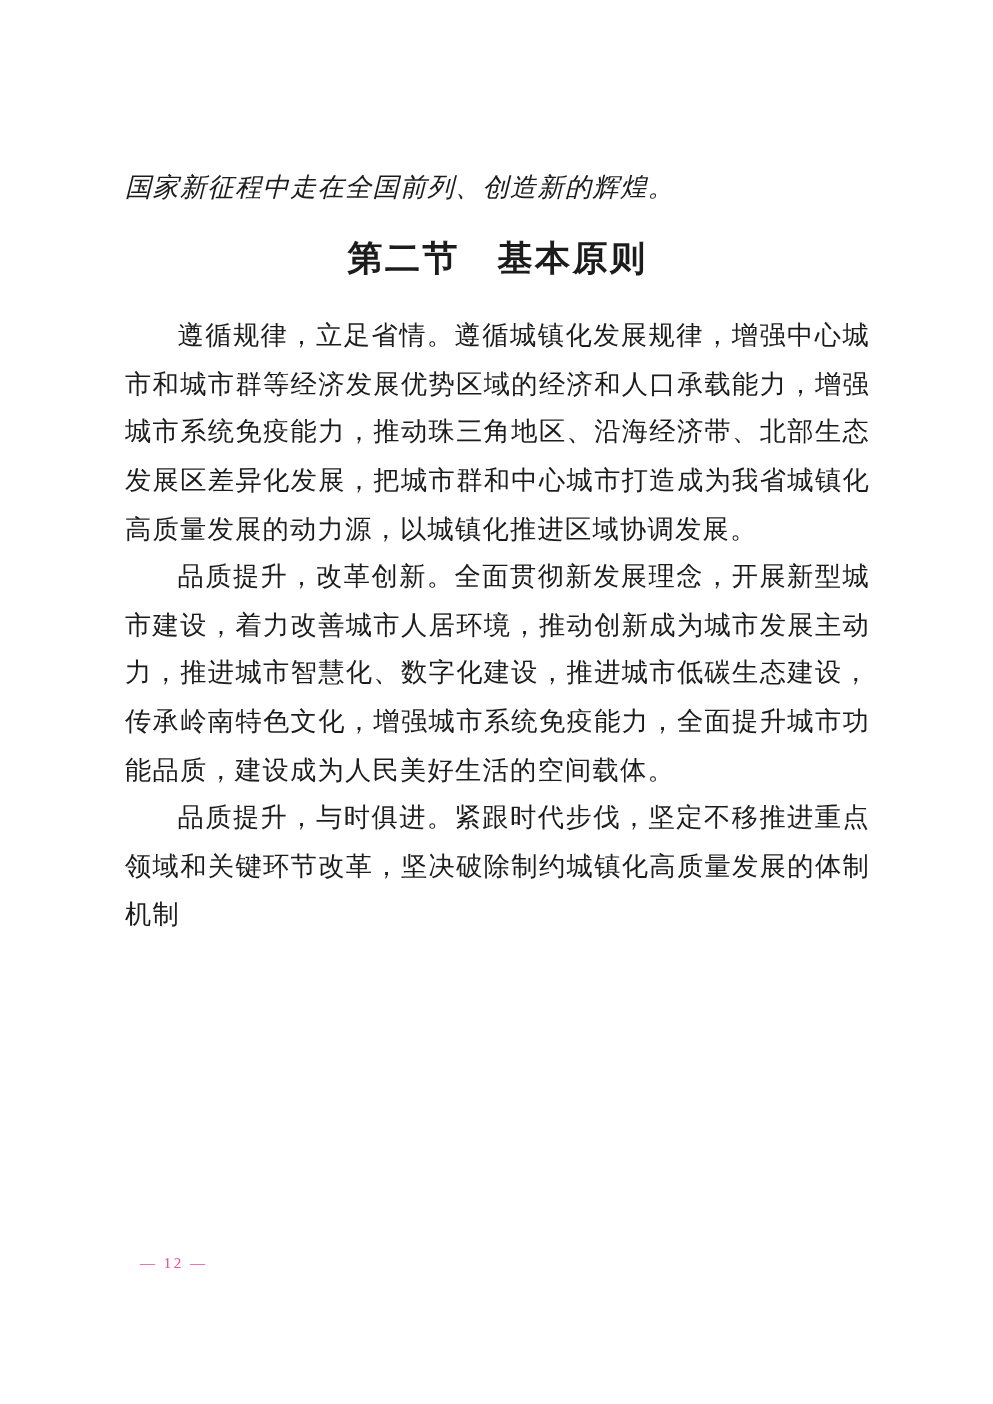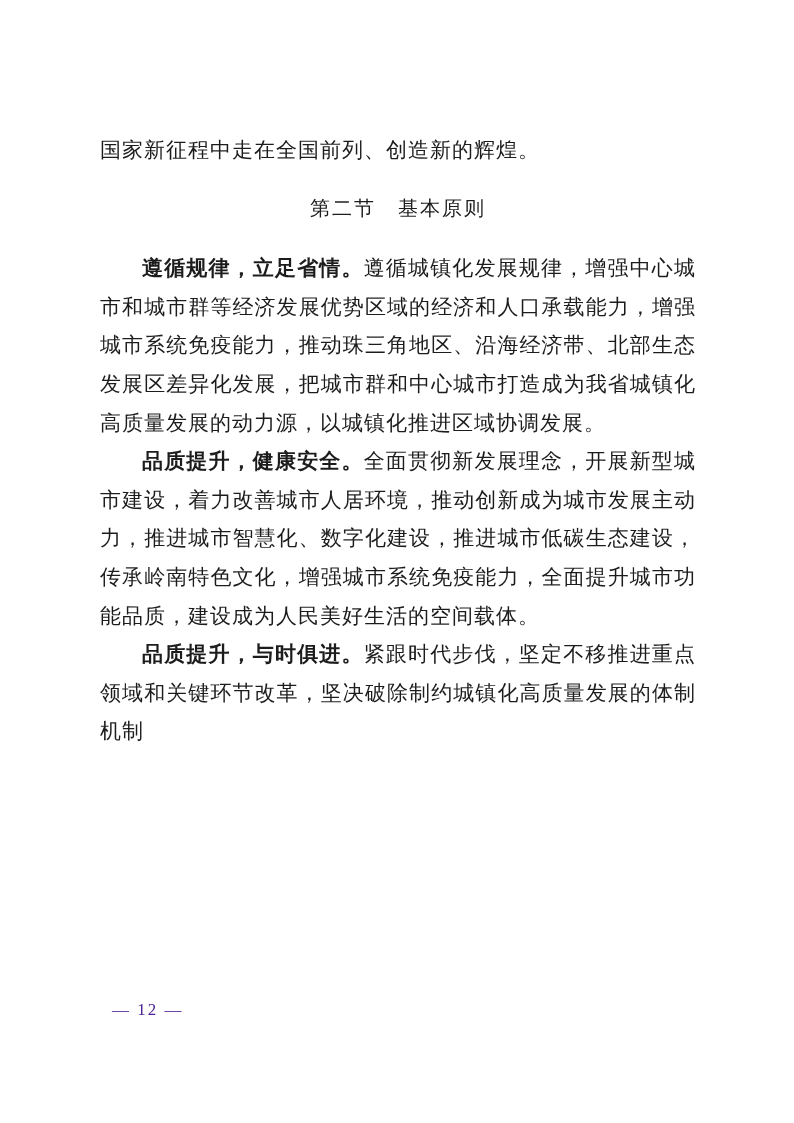"国家新征程中走在全国前列、创造新的辉煌。" .para-continuation { font-style: none -> italic }
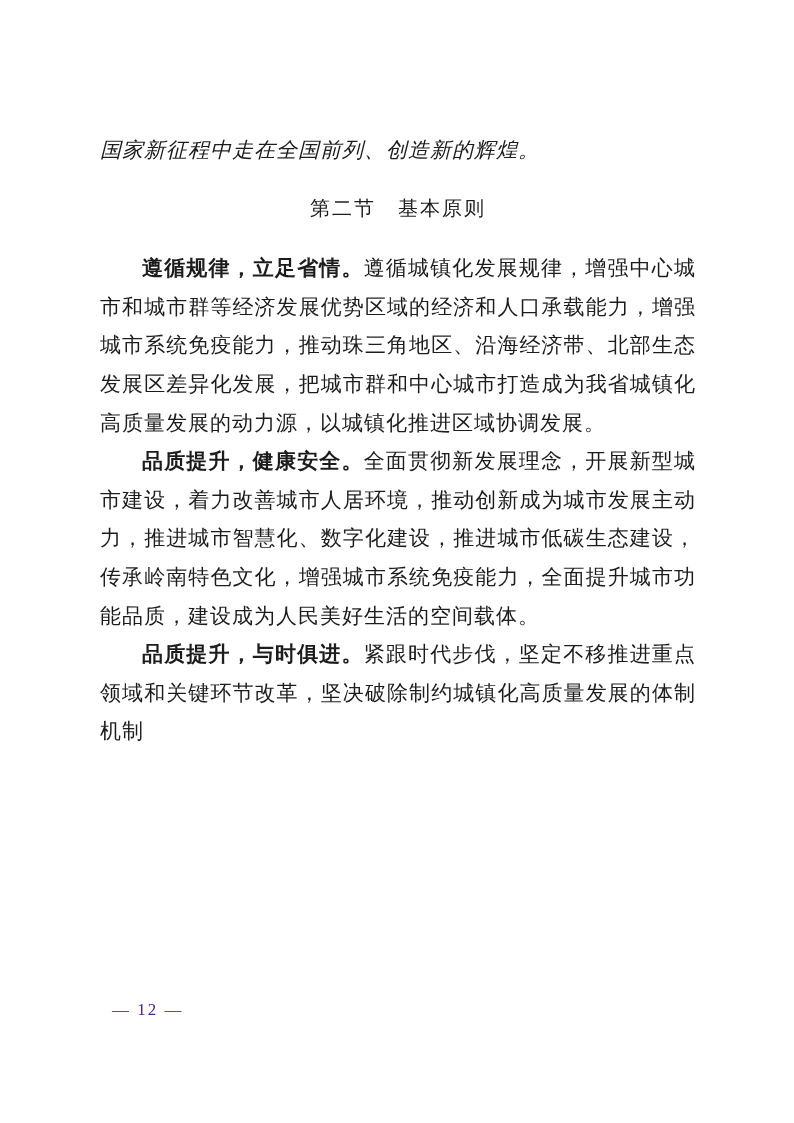"第二节 基本原则" .section-heading { font-size: 20px -> 28px; font-weight: normal -> bold }
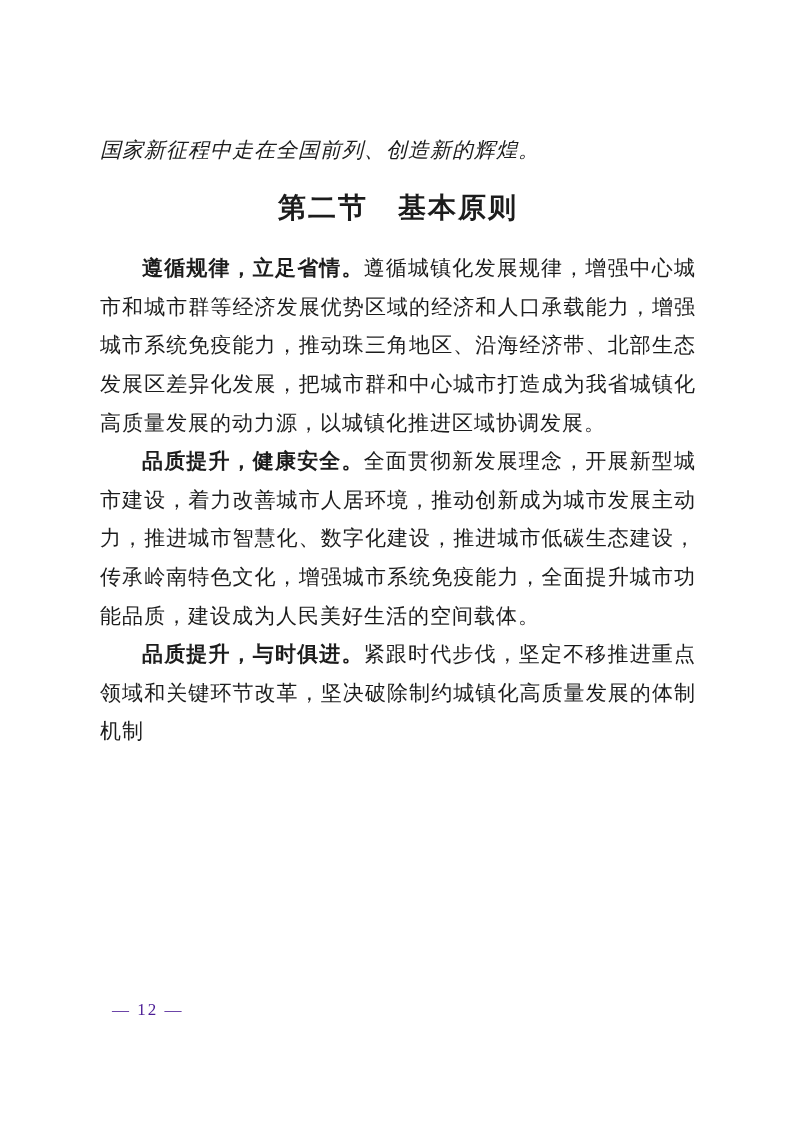"遵循规律，立足省情。" .para-lead { font-weight: bold -> normal }
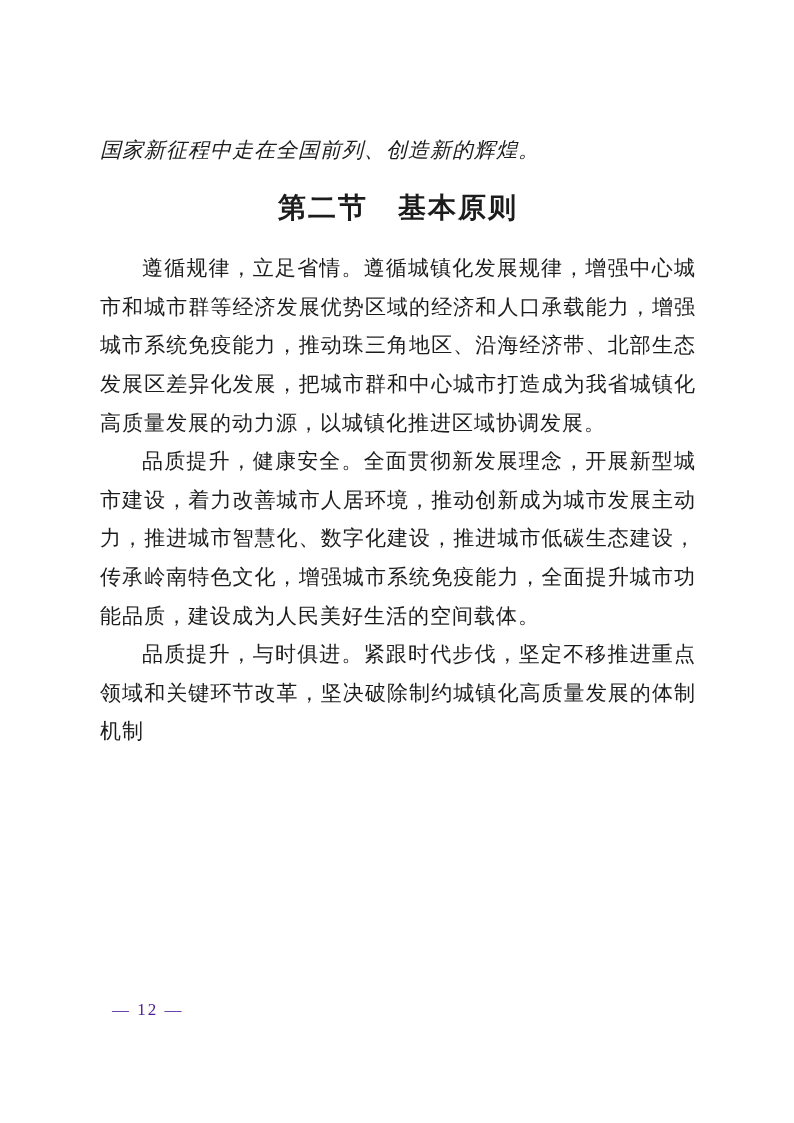"品质提升，健康安全。" span.para-lead { text: 健康安全 -> 改革创新 }
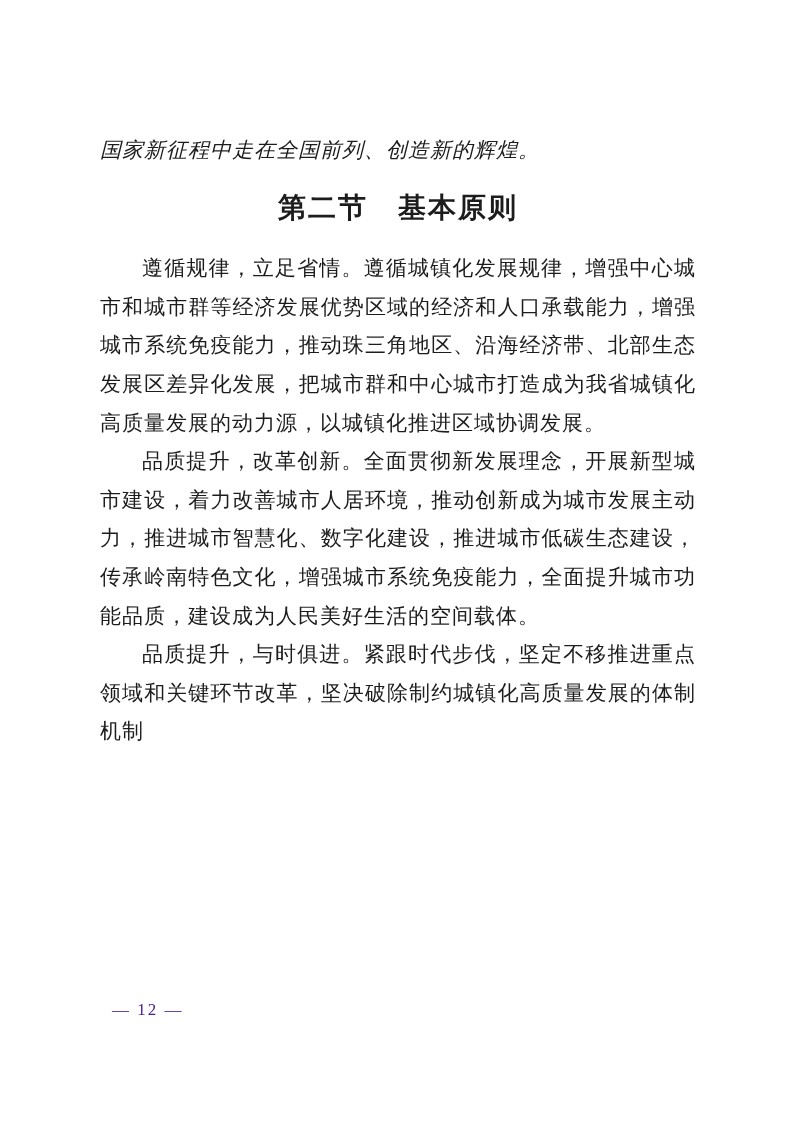"— 12 —" .page-number { color: #4c1d95 -> #ec4899; font-size: 17px -> 12px }
